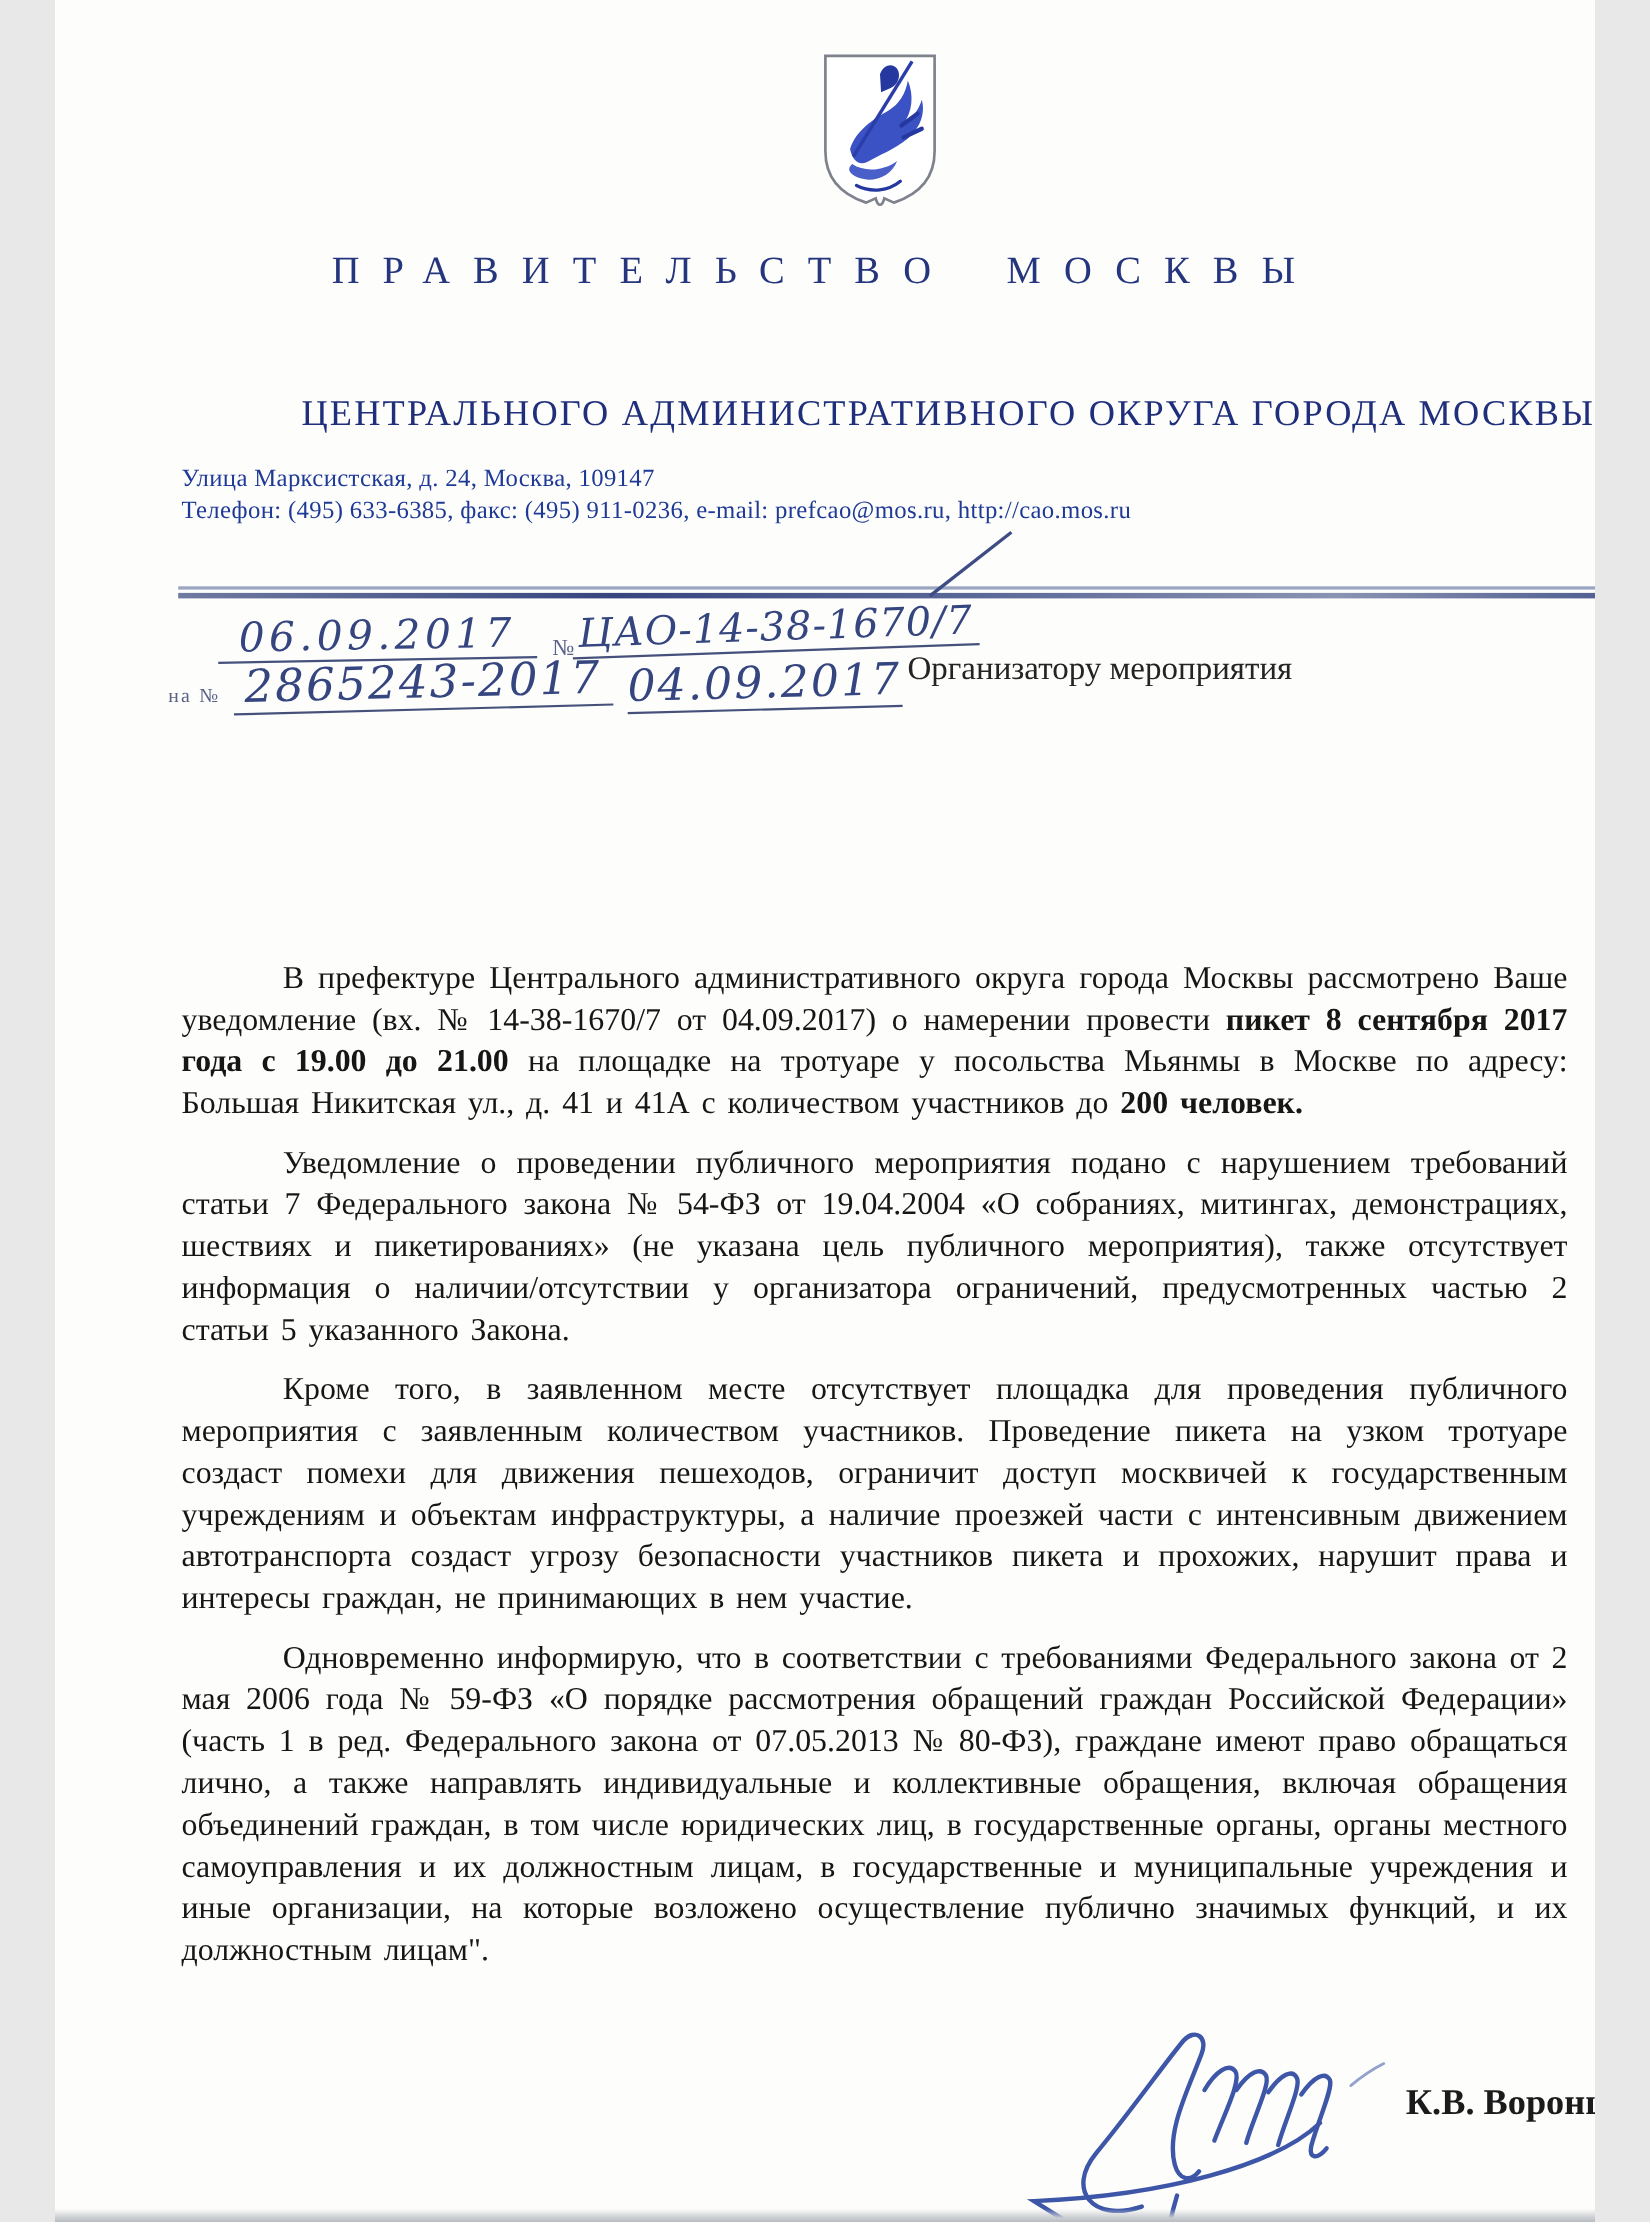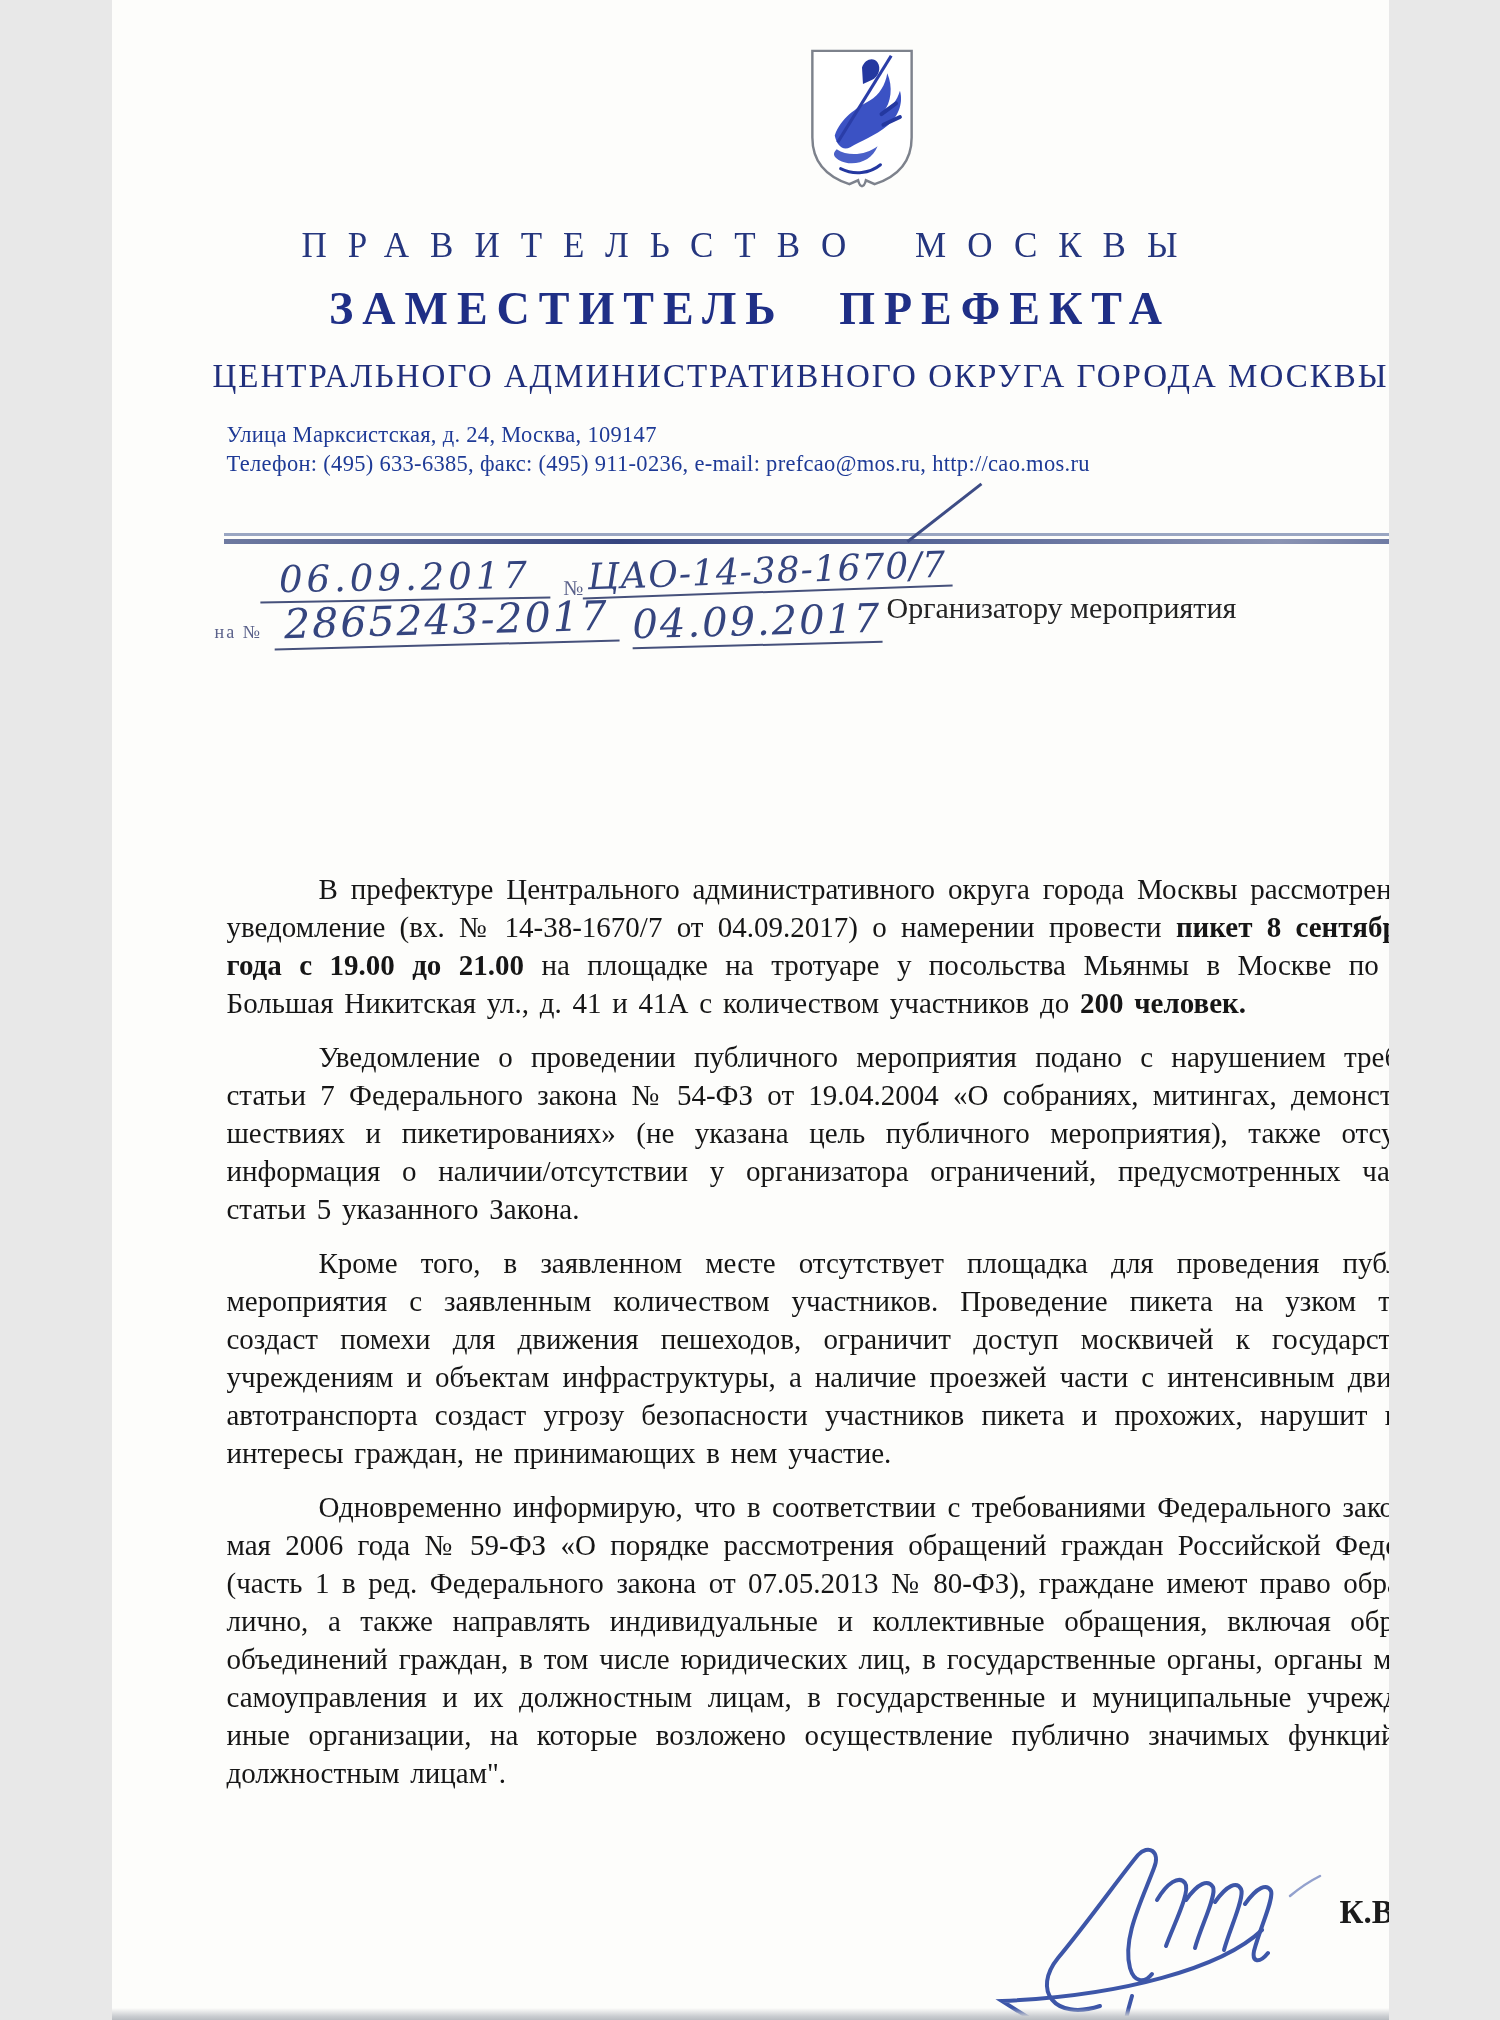"ПРАВИТЕЛЬСТВО МОСКВЫ" .page { width: 1277px -> 1400px }
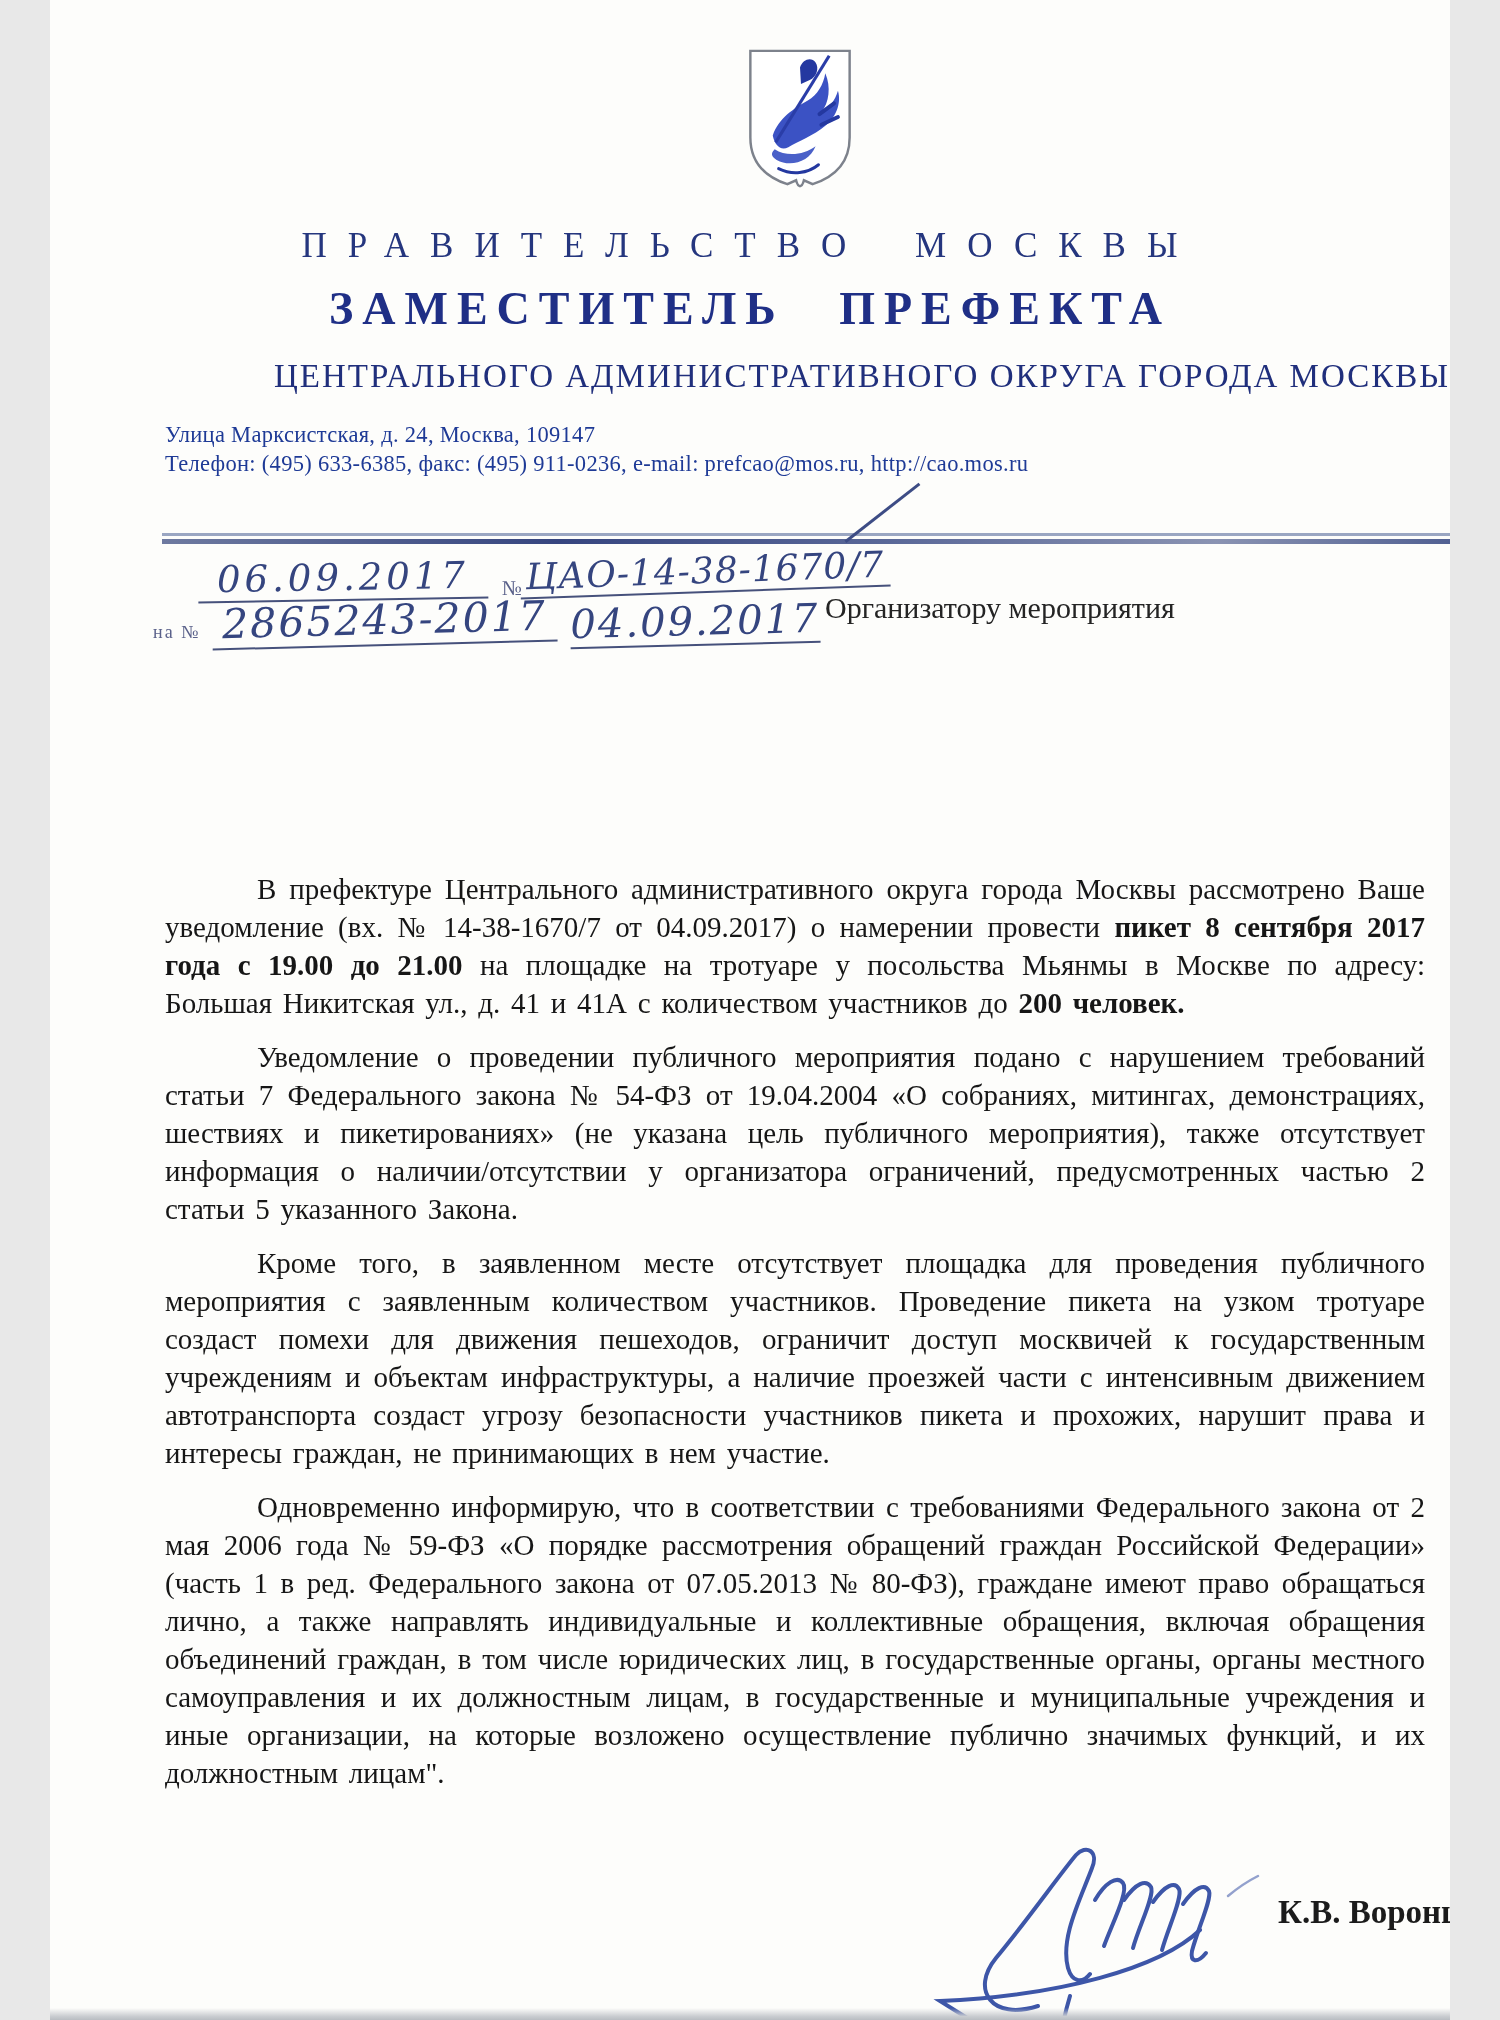"ЗАМЕСТИТЕЛЬ ПРЕФЕКТА" div.lh-title { html: <div>ЗАМЕСТИТЕЛЬ ПРЕФЕКТА</div> -> none }
